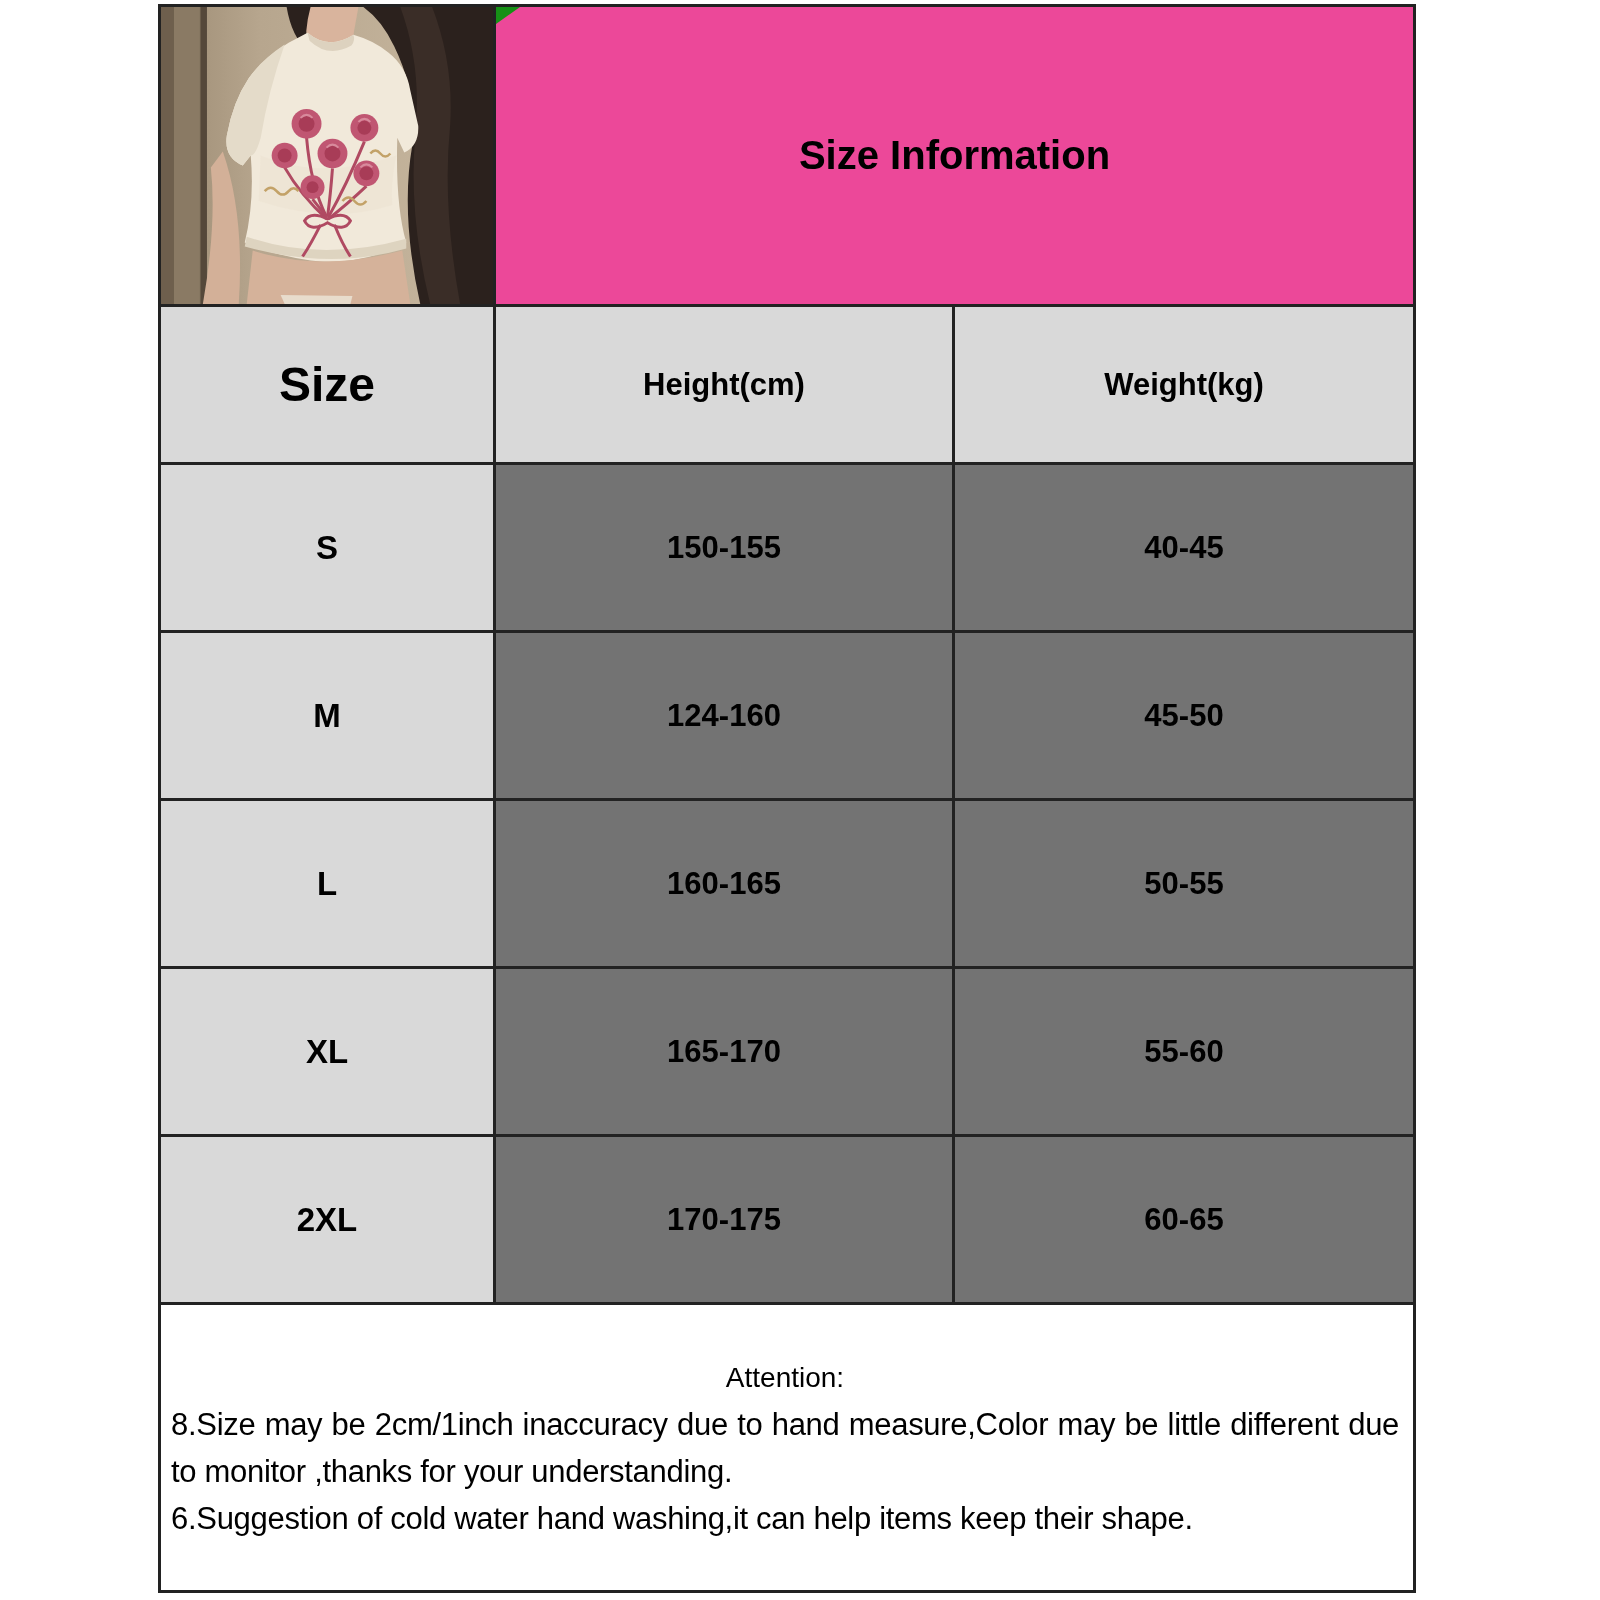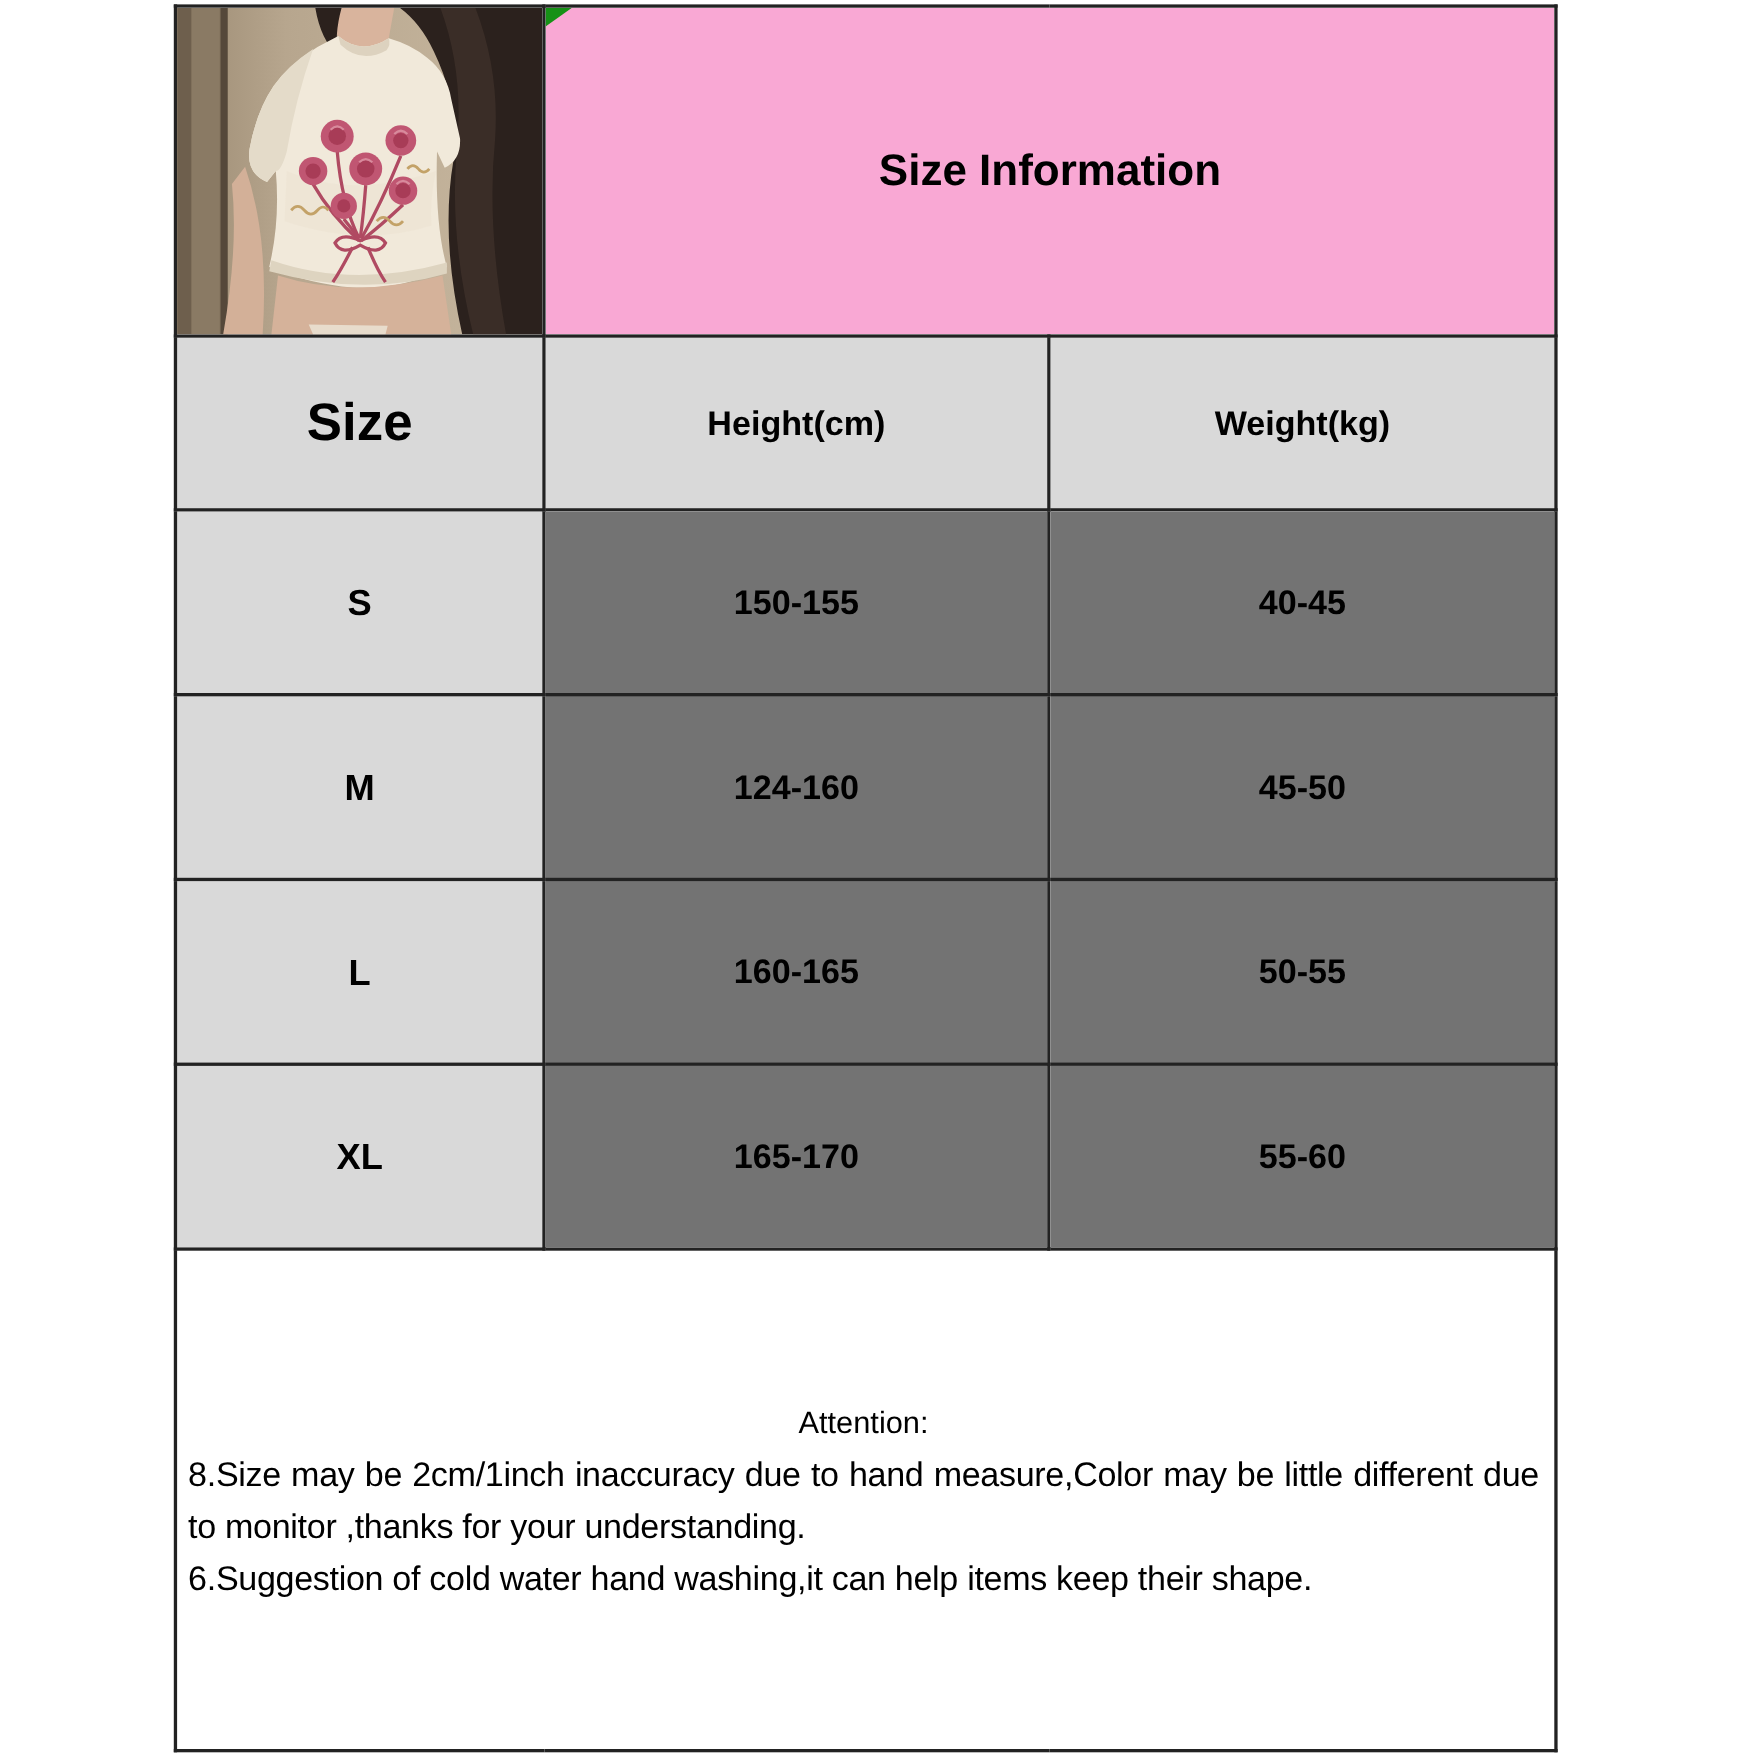"Size Information" td.title-cell { background: #f9a8d4 -> #ec4899 }
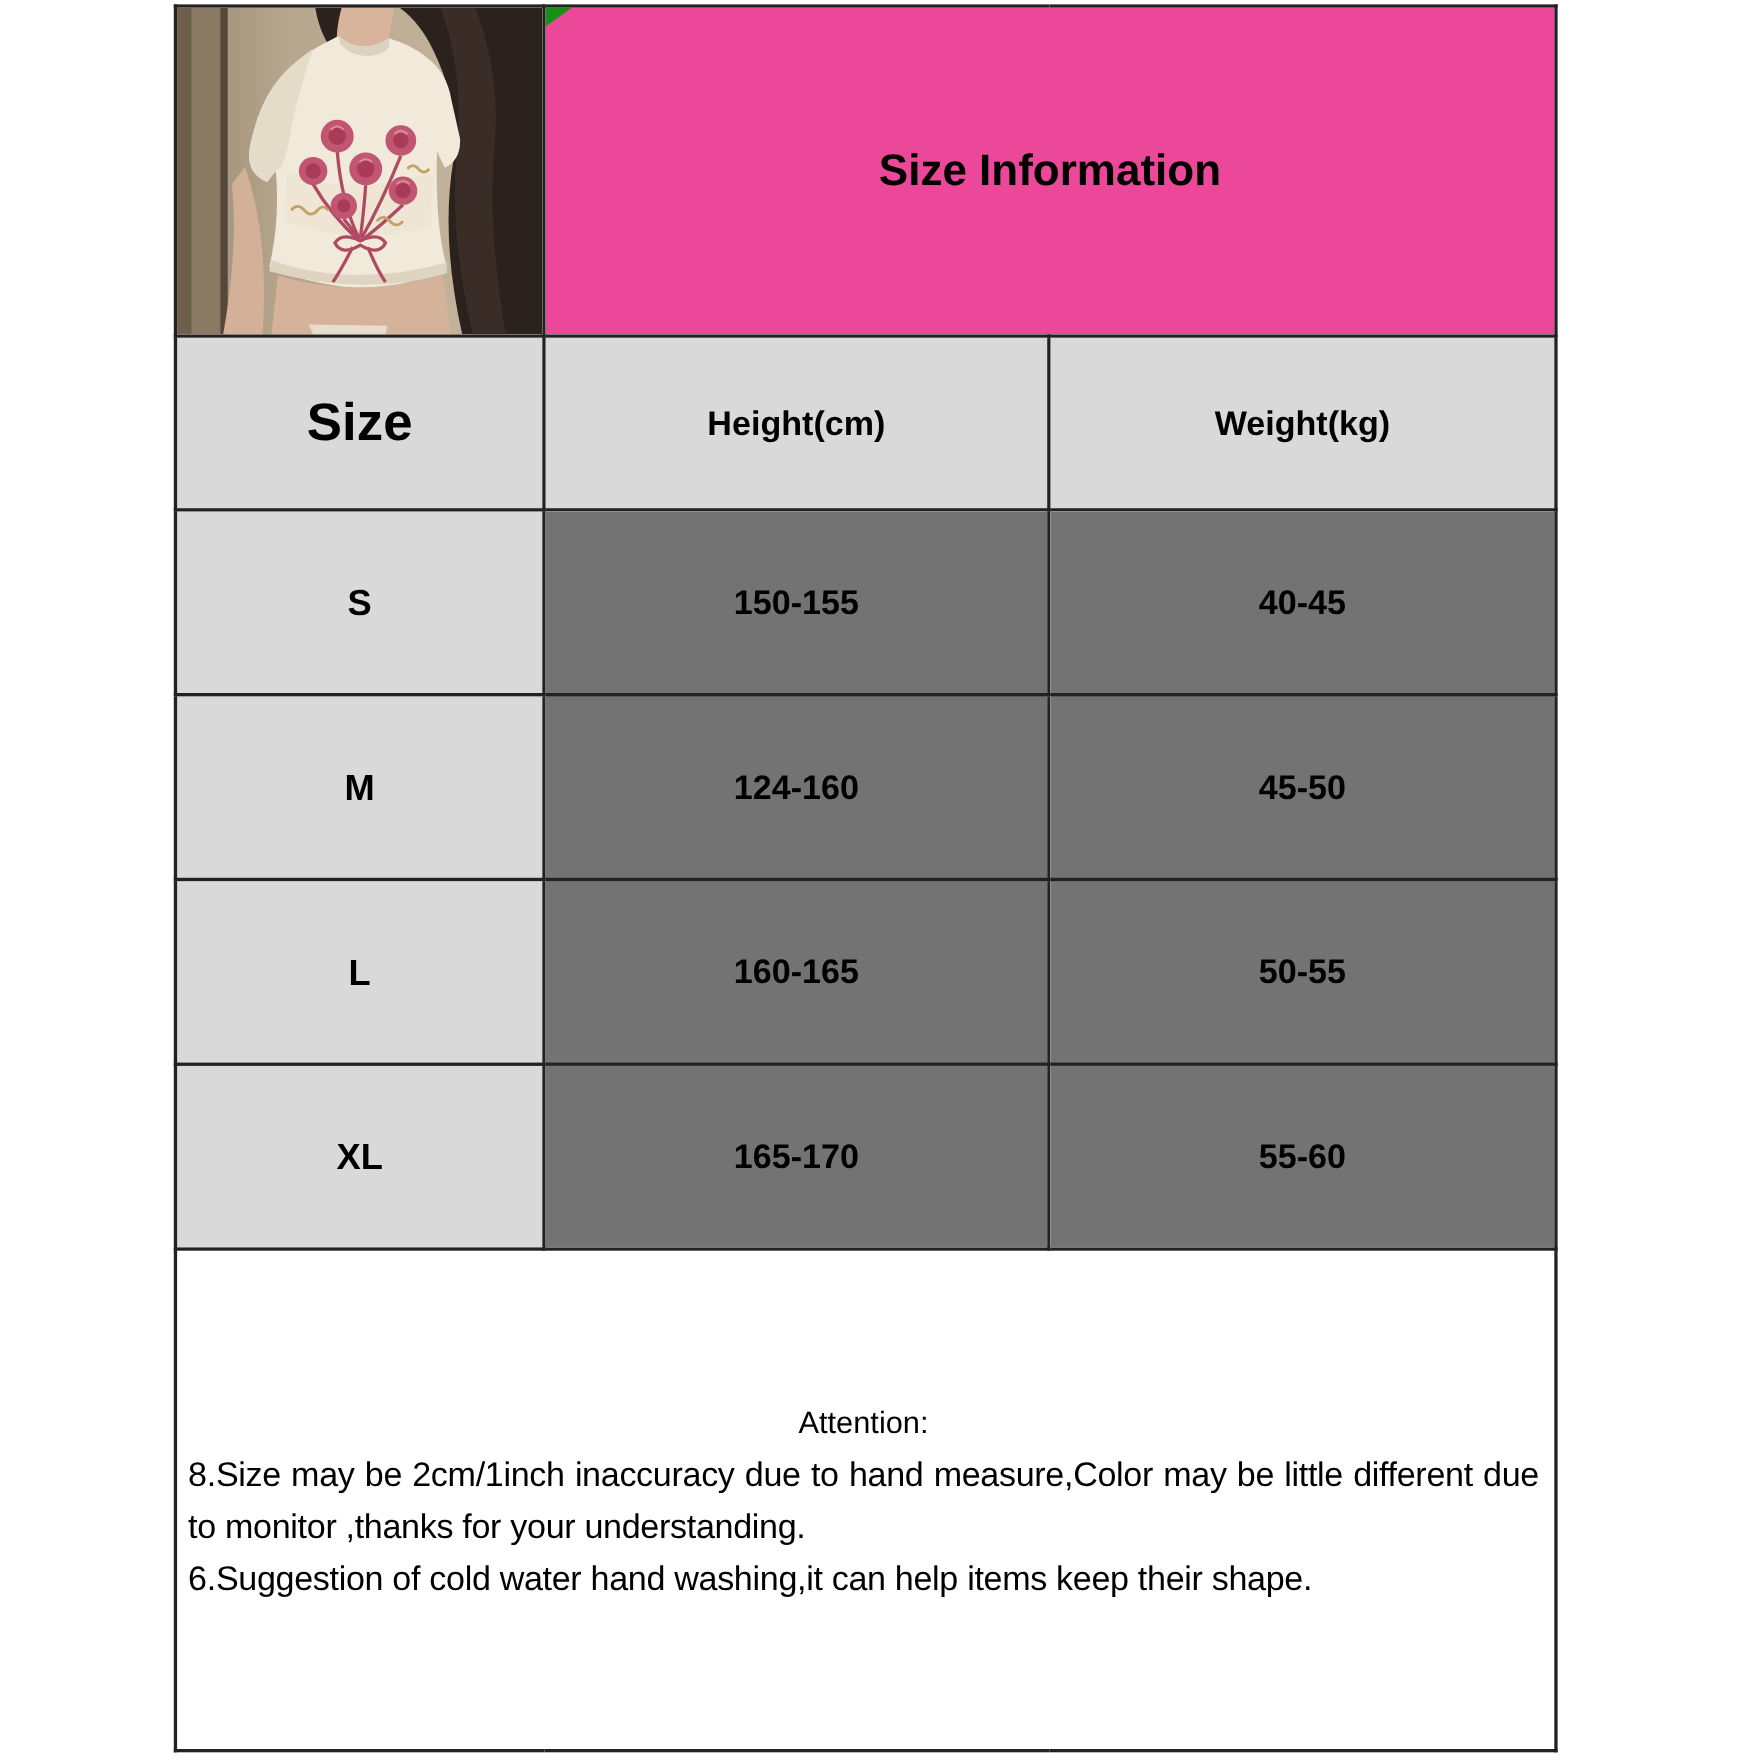"2XL" tr.data-row { html: none -> <tr> <td>2XL</td> <td>170-175</td> <td>60-65</td> </tr> }
